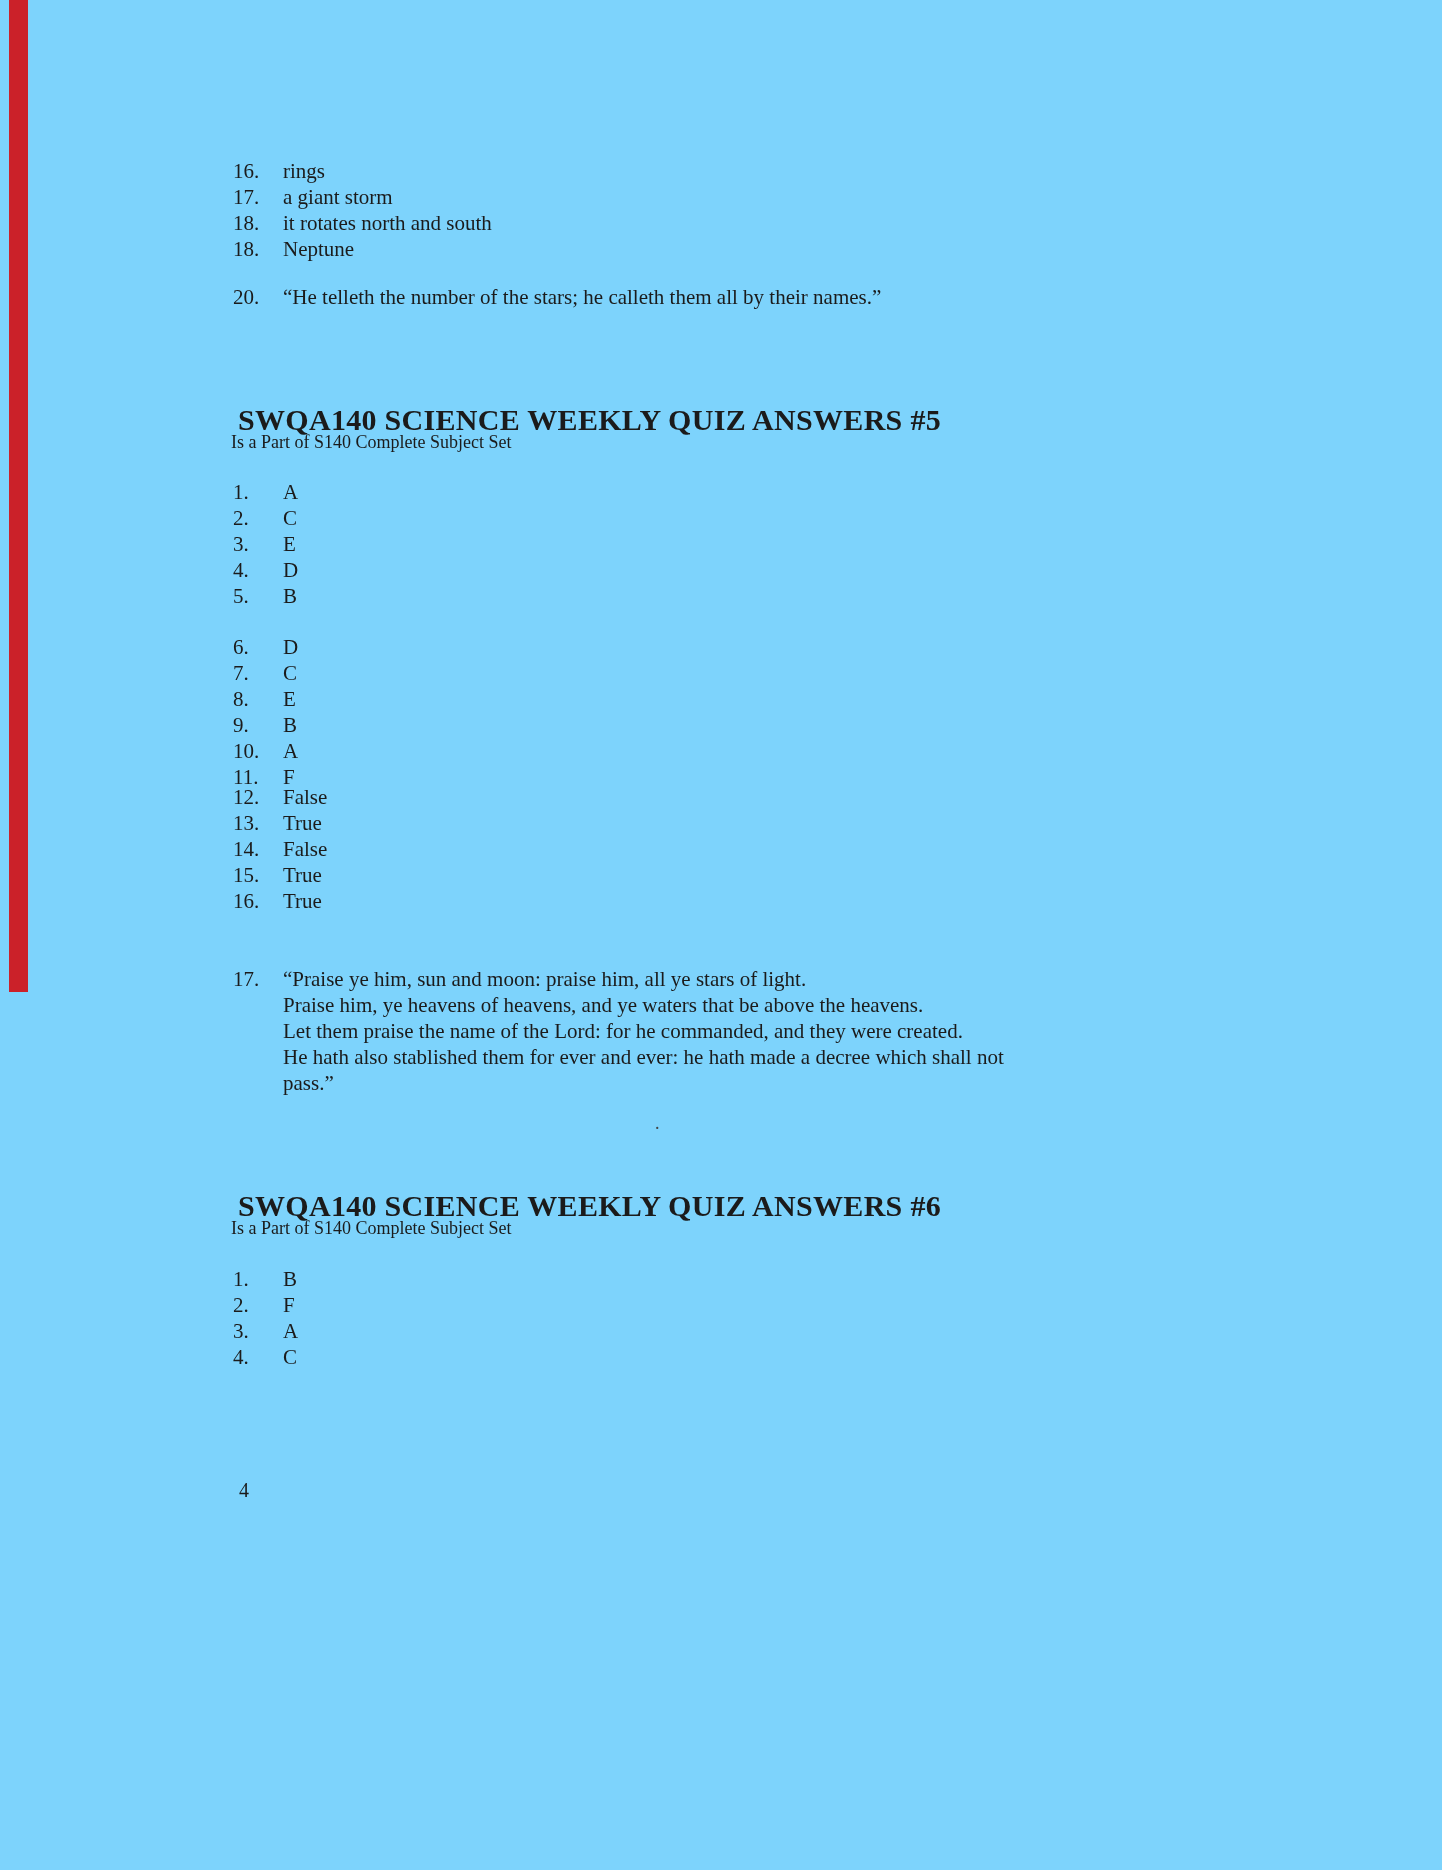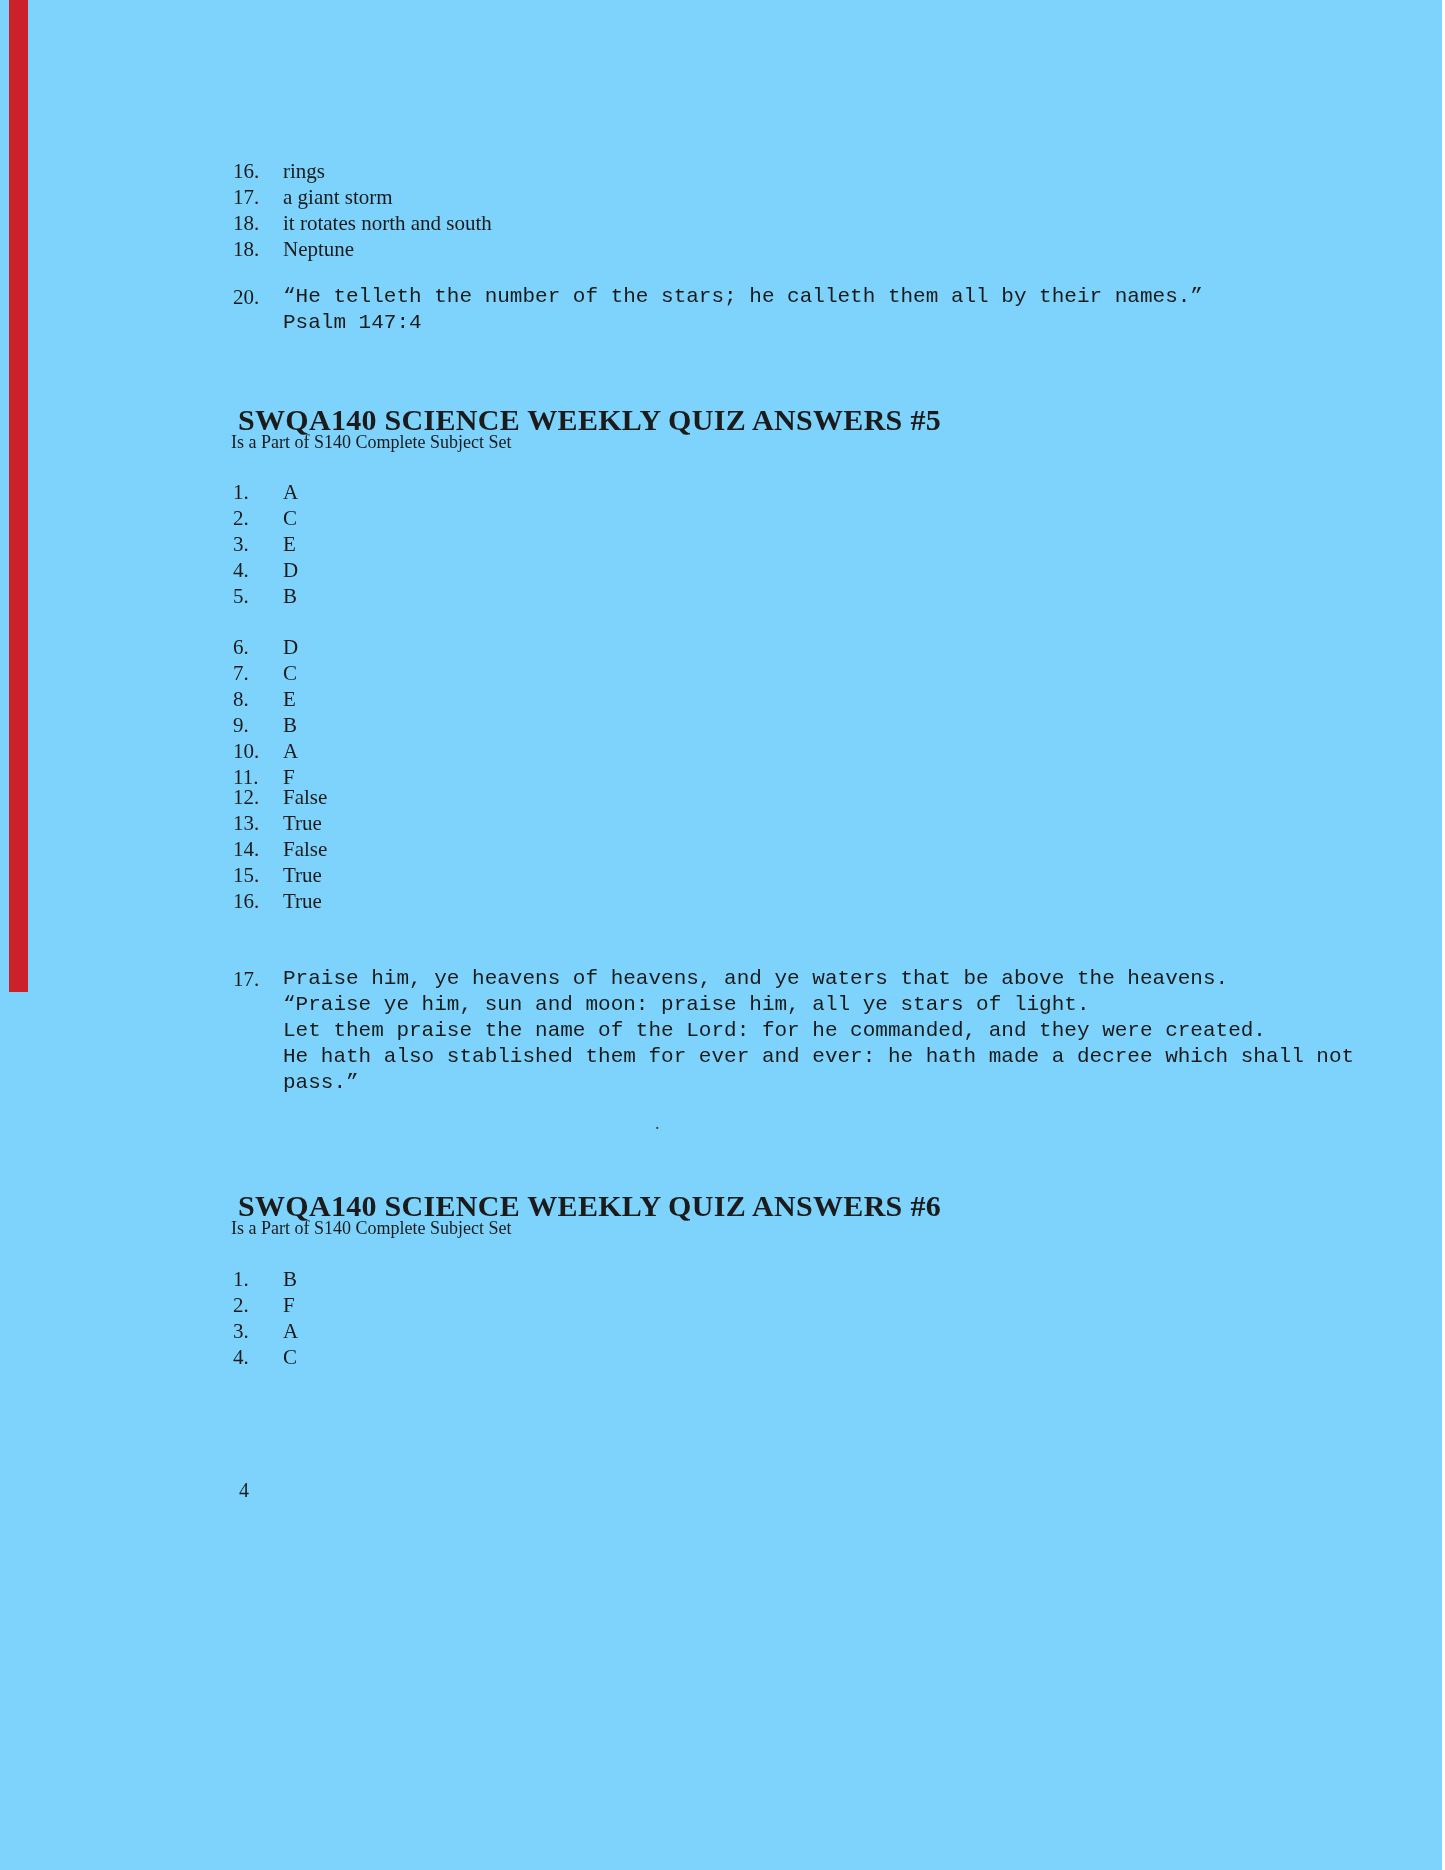"“He telleth the number of" .quote-lines div { font-family: Liberation Mono, monospace -> none }
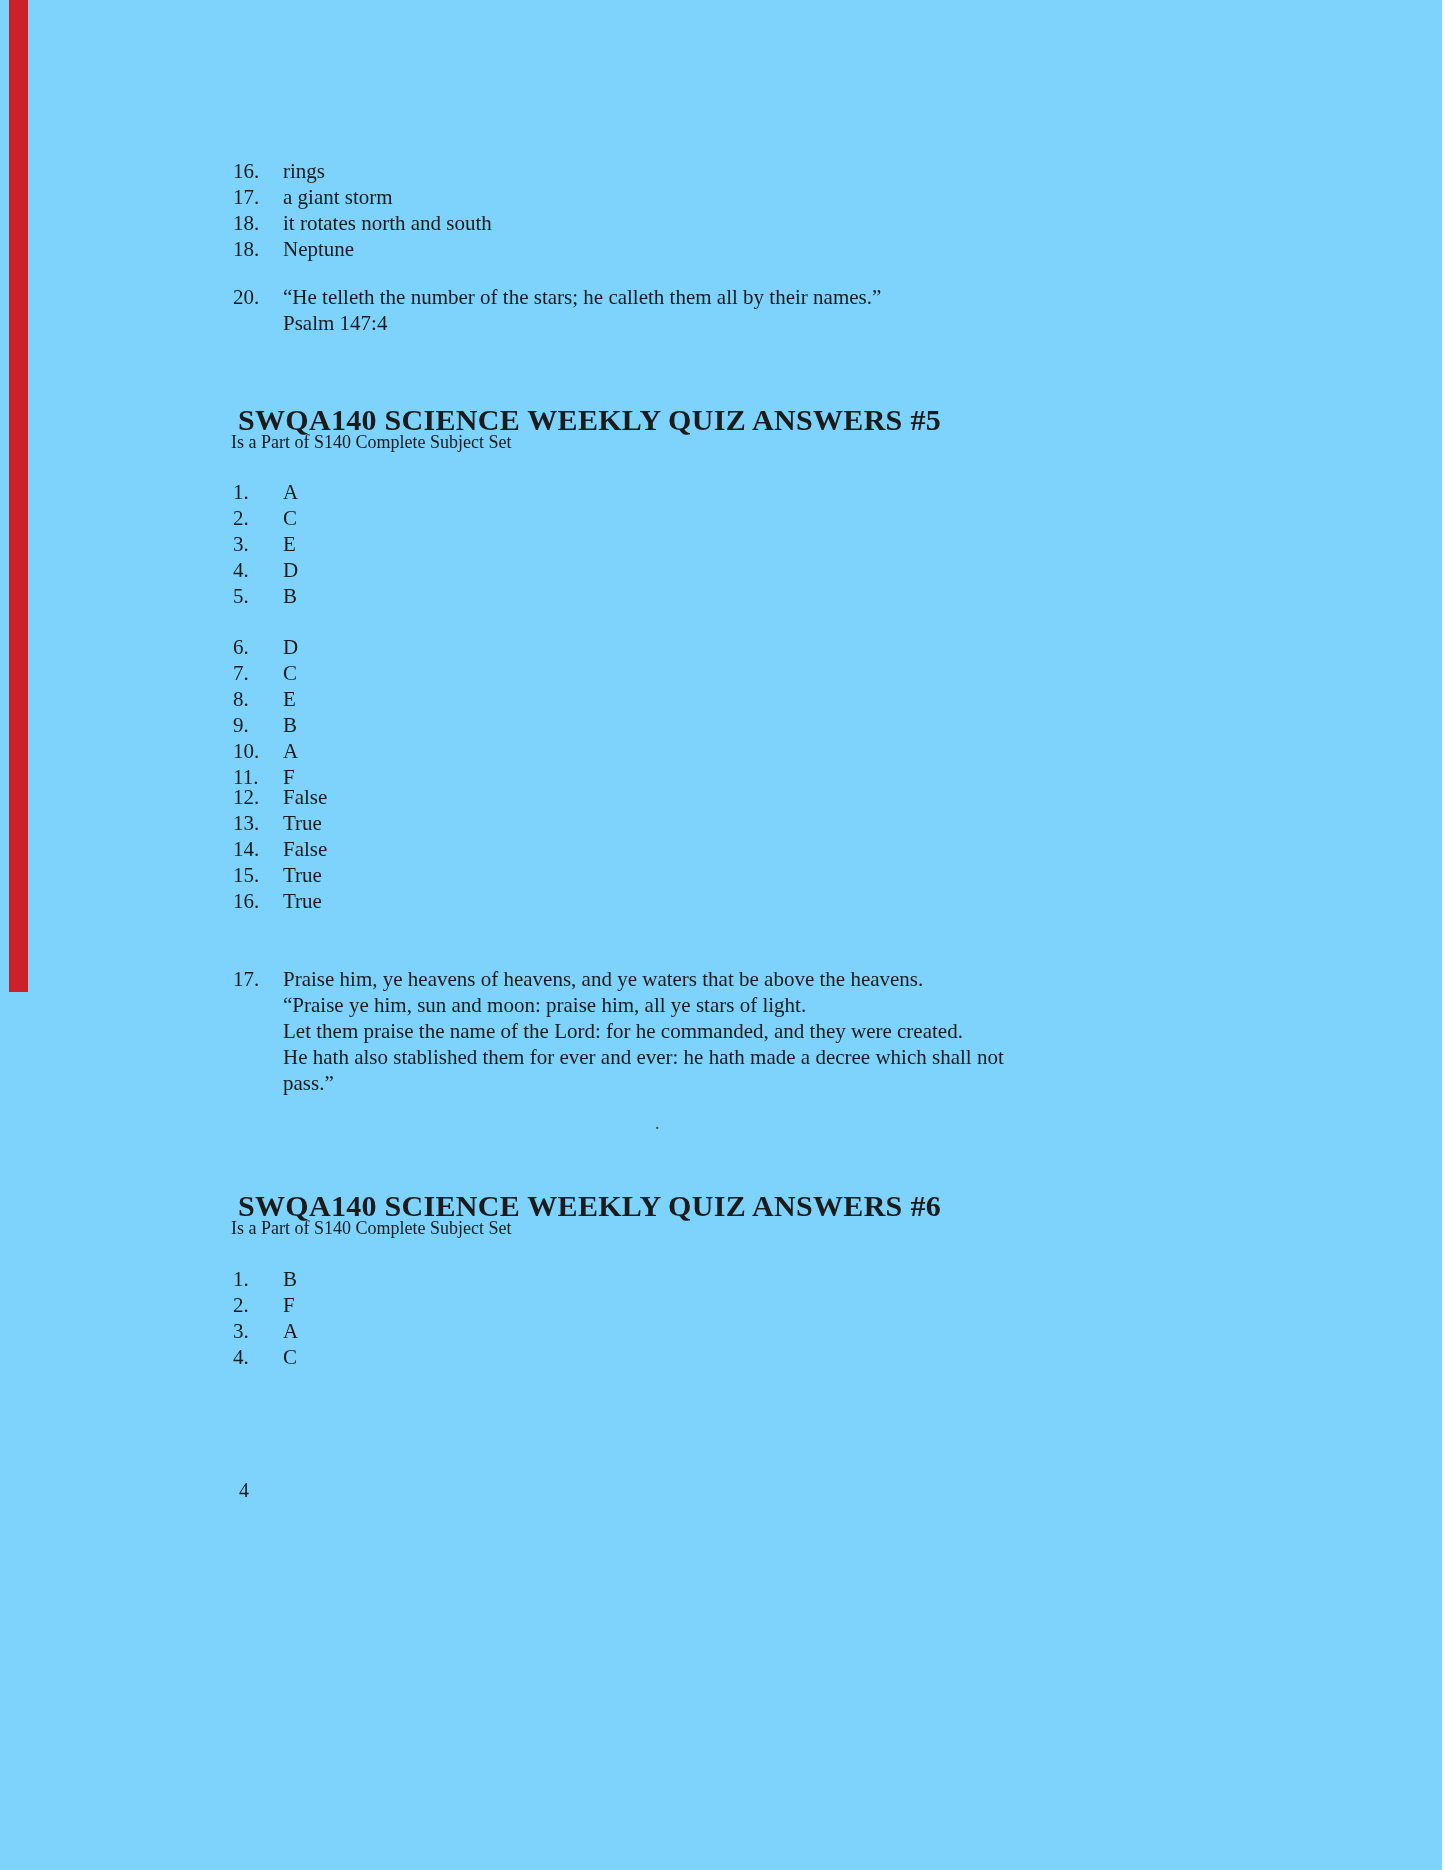"Psalm 147:4" div { html: <div>Psalm 147:4</div> -> none }
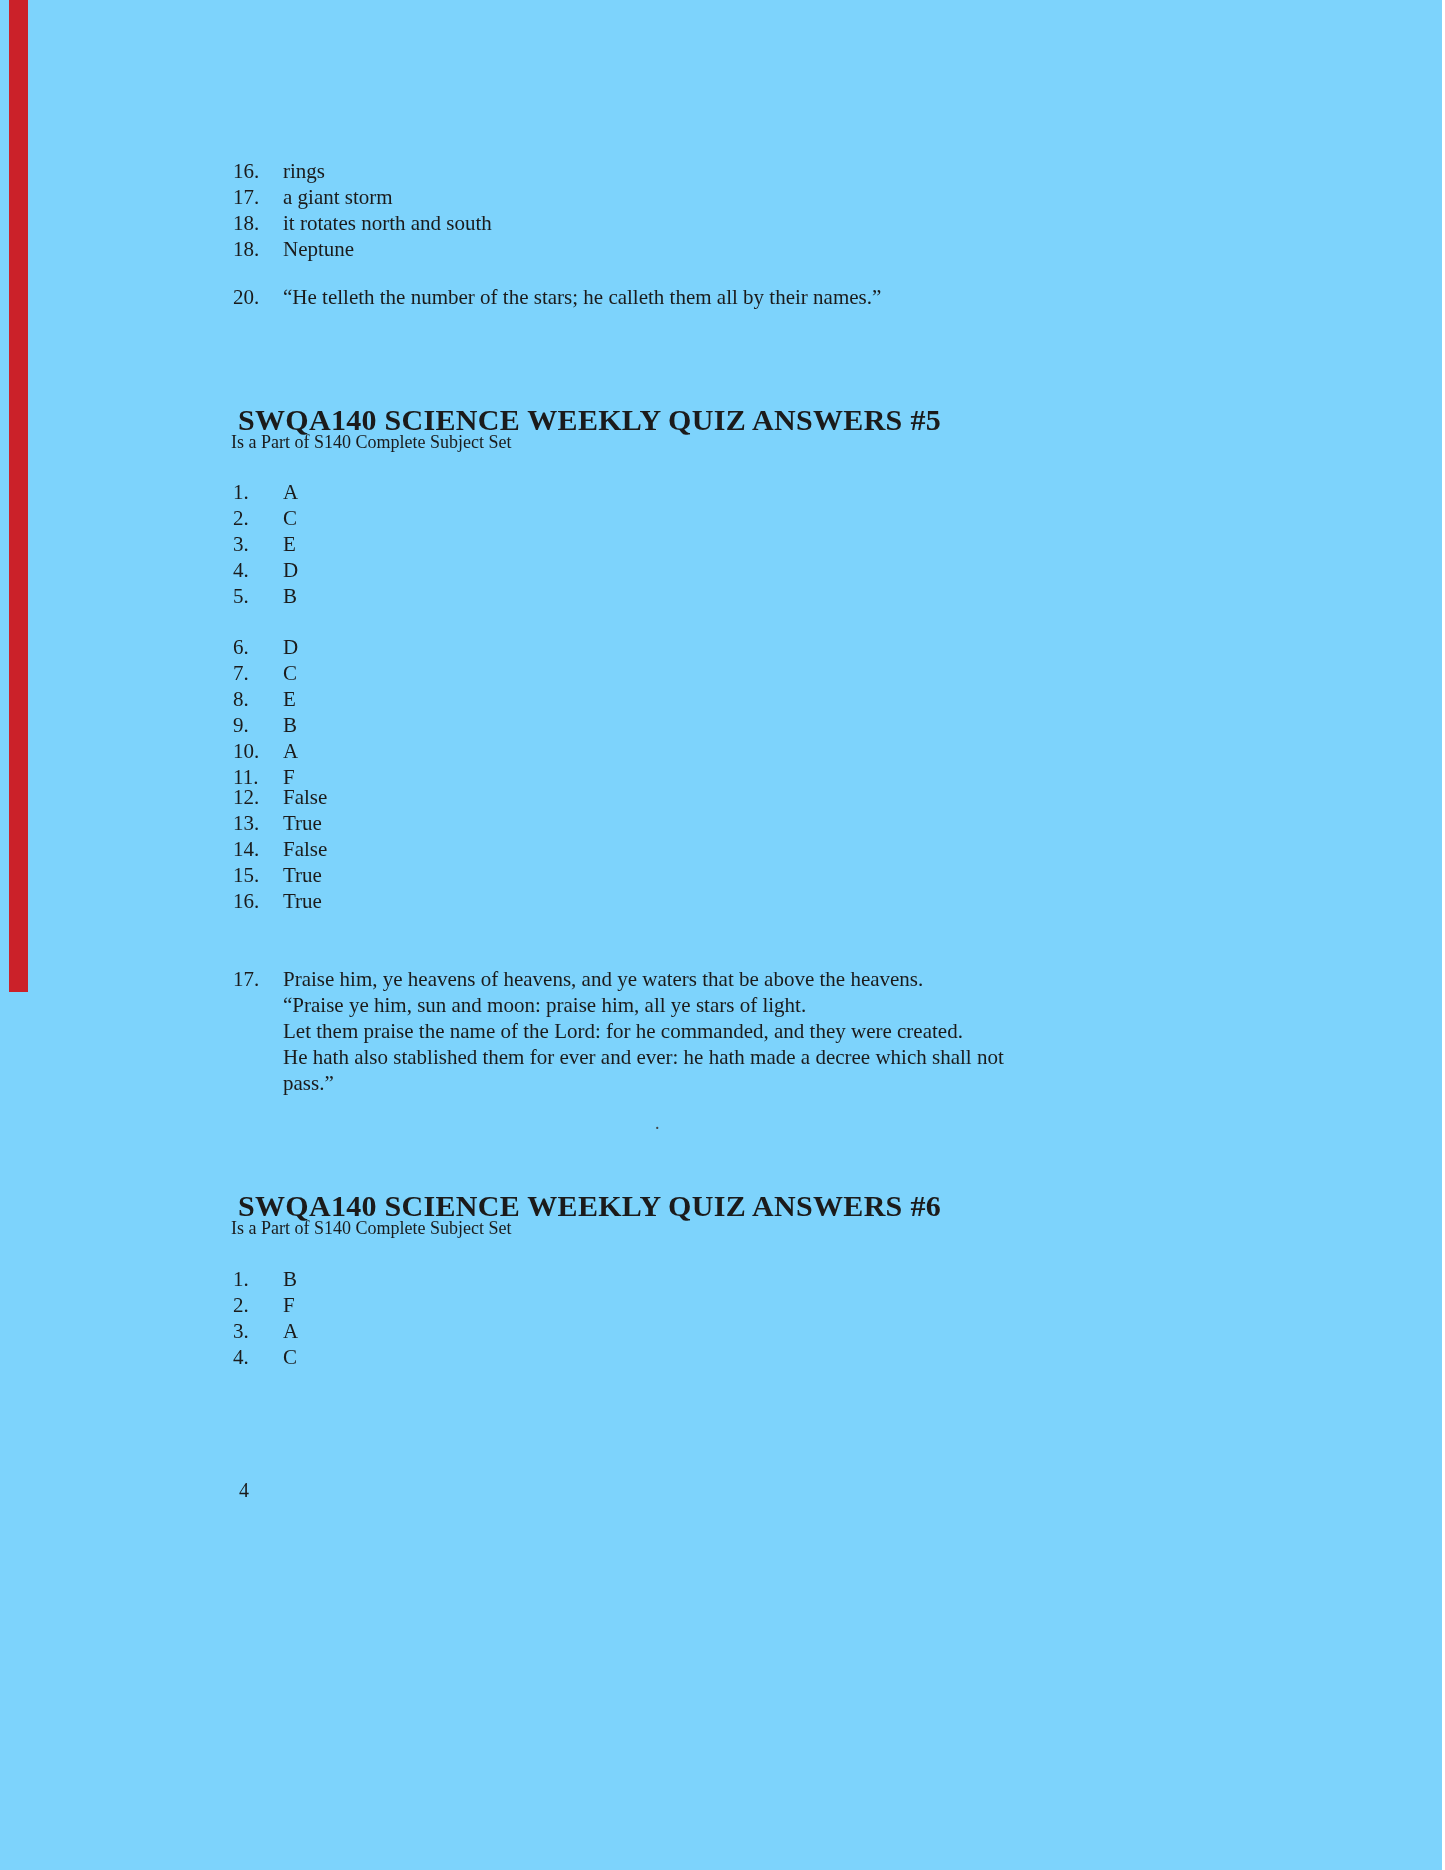"Praise him, ye heavens of" div { order: before "“Praise ye him, sun and" -> after "“Praise ye him, sun and" }
